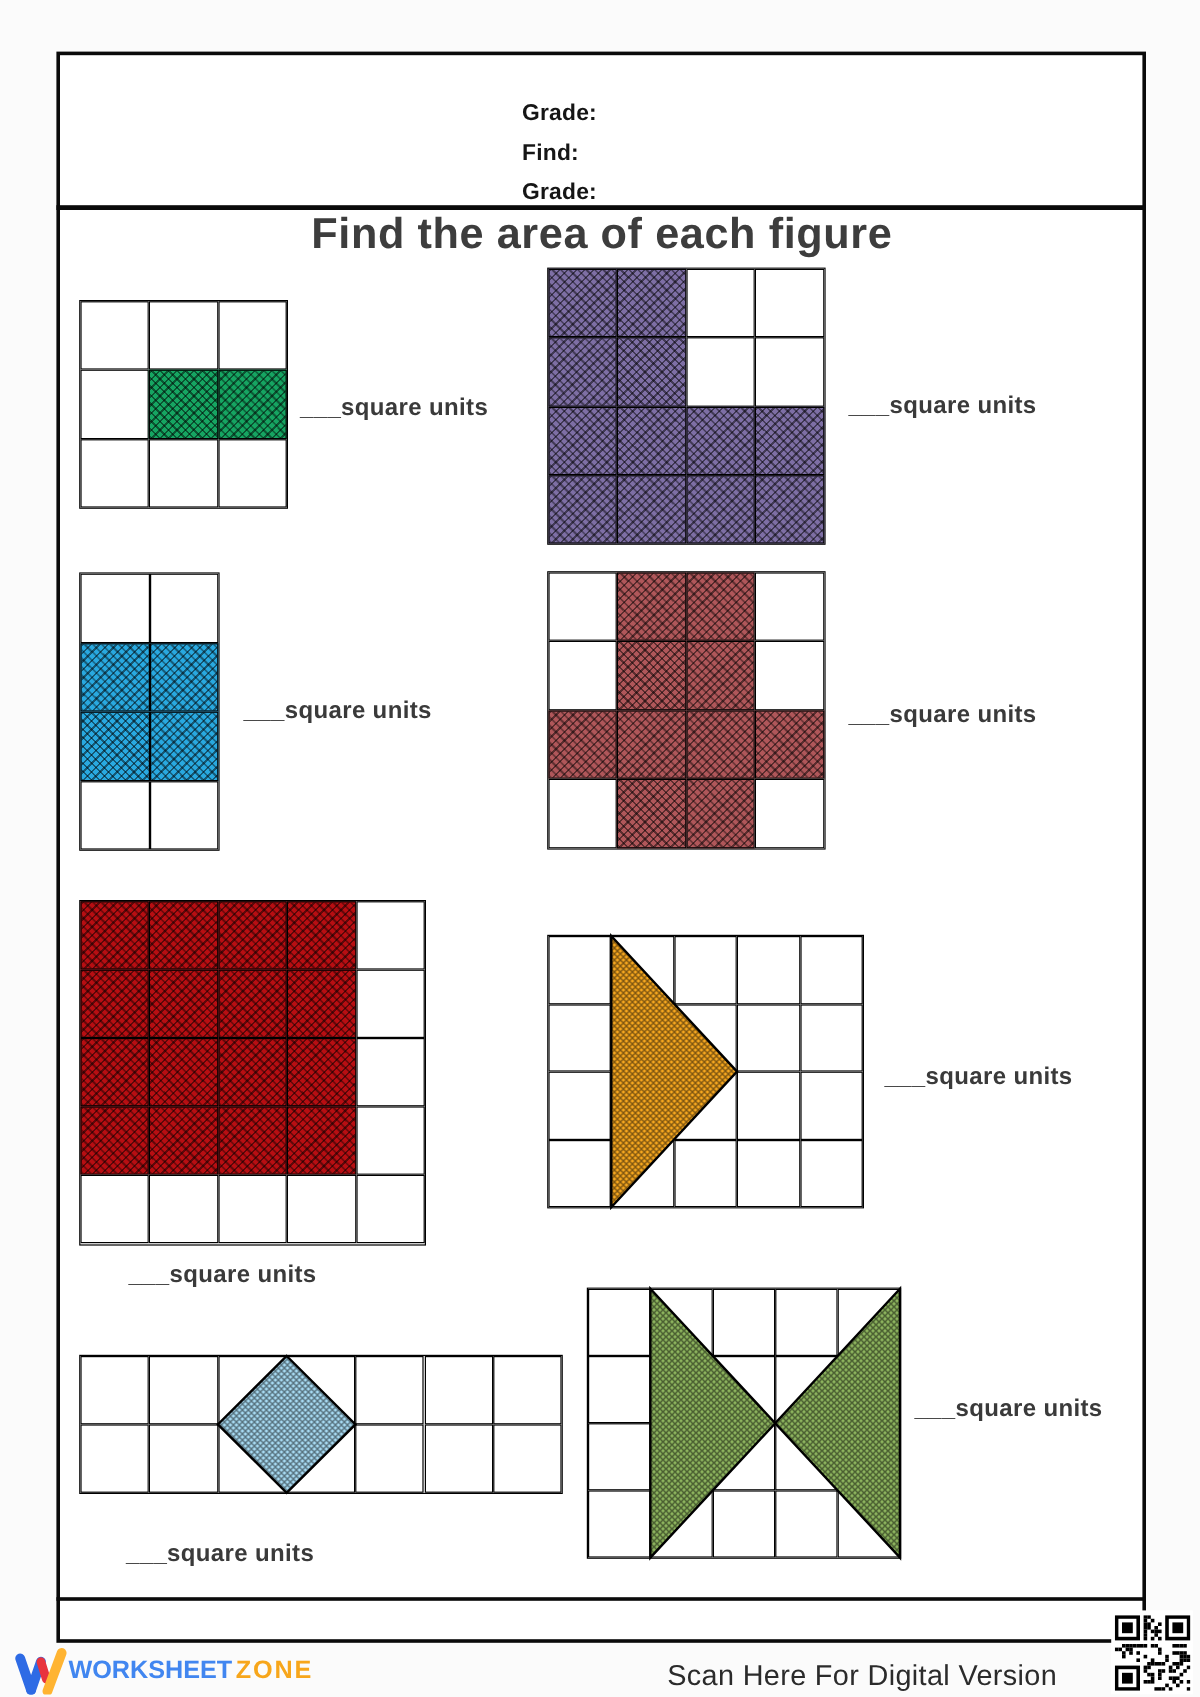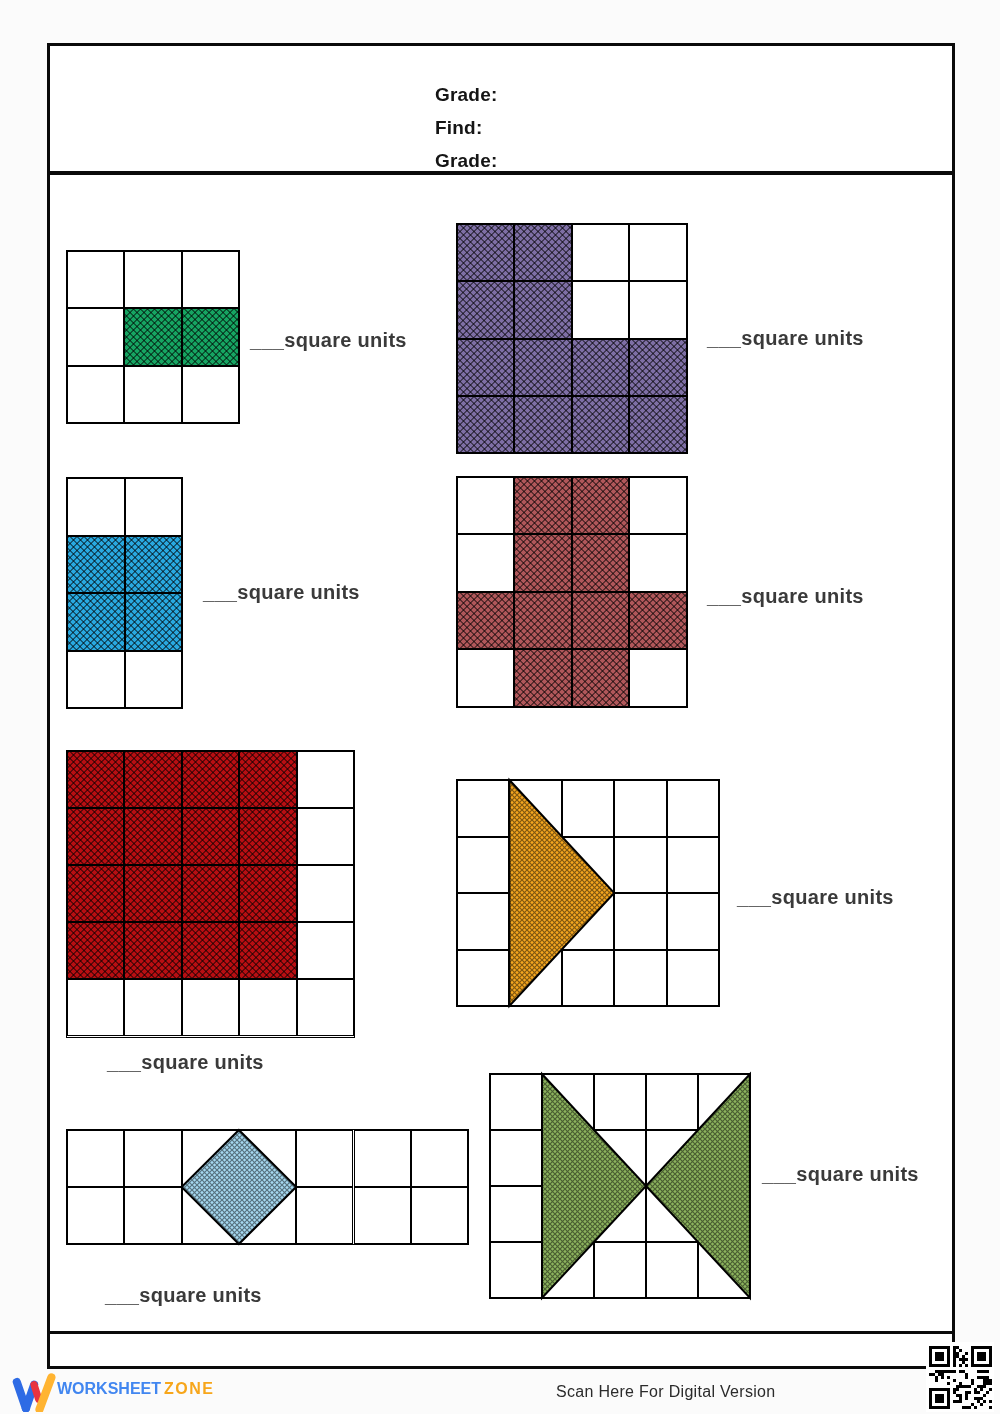"Find the area of each" h1.title { html: none -> <h1>Find the area of each figure</h1> }
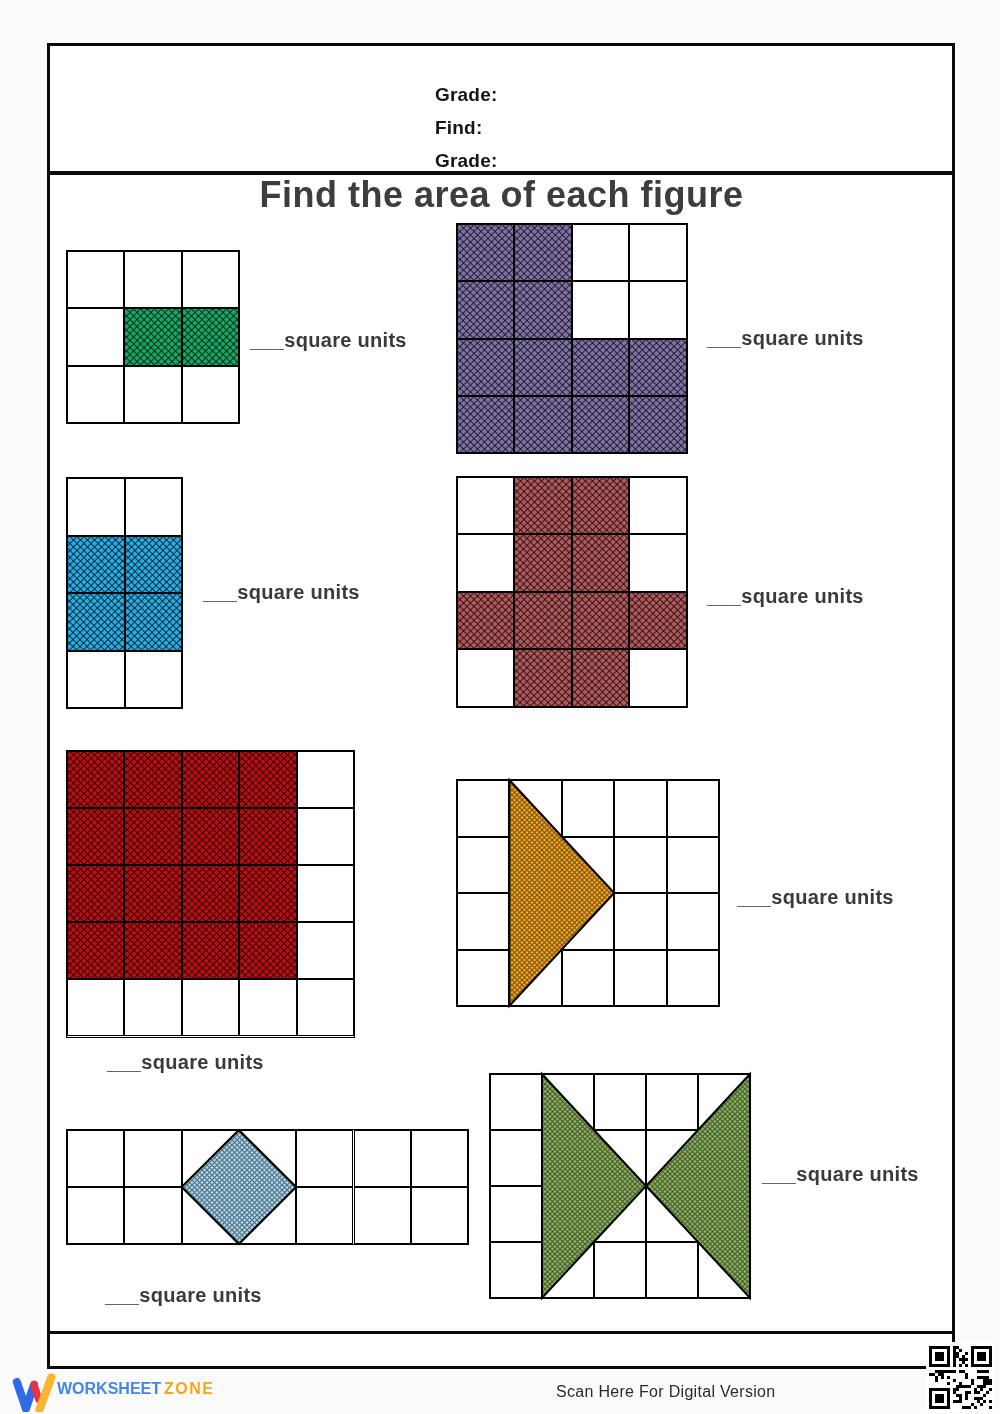"WORKSHEET ZONE" .brand { font-size: 16px -> 21px }
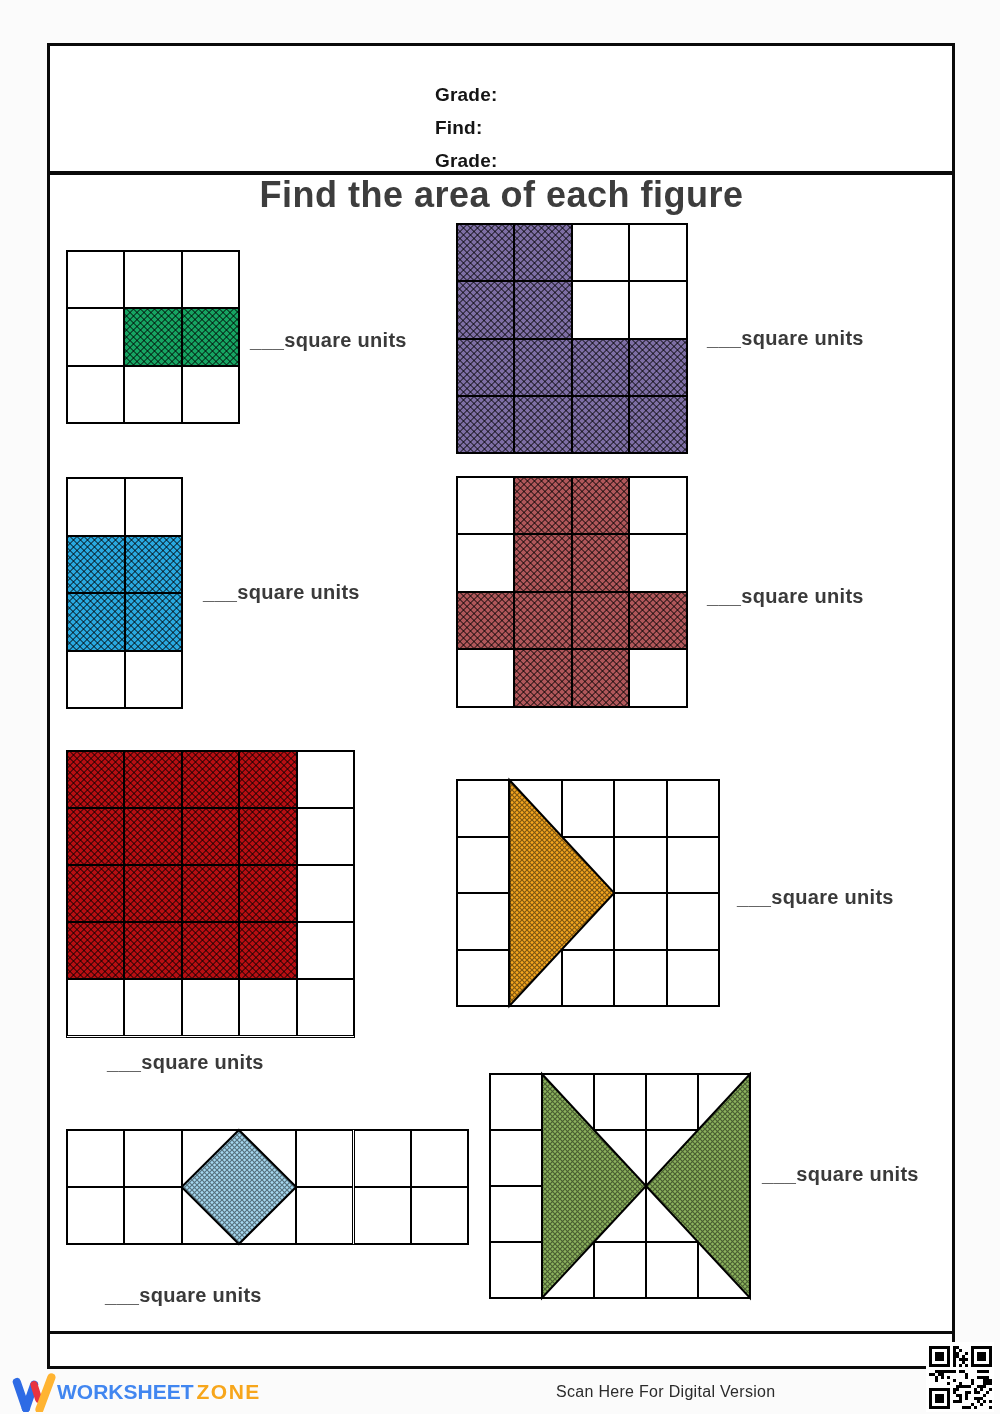"Scan Here For Digital Version" .scan-text { font-size: 16px -> 24px }
